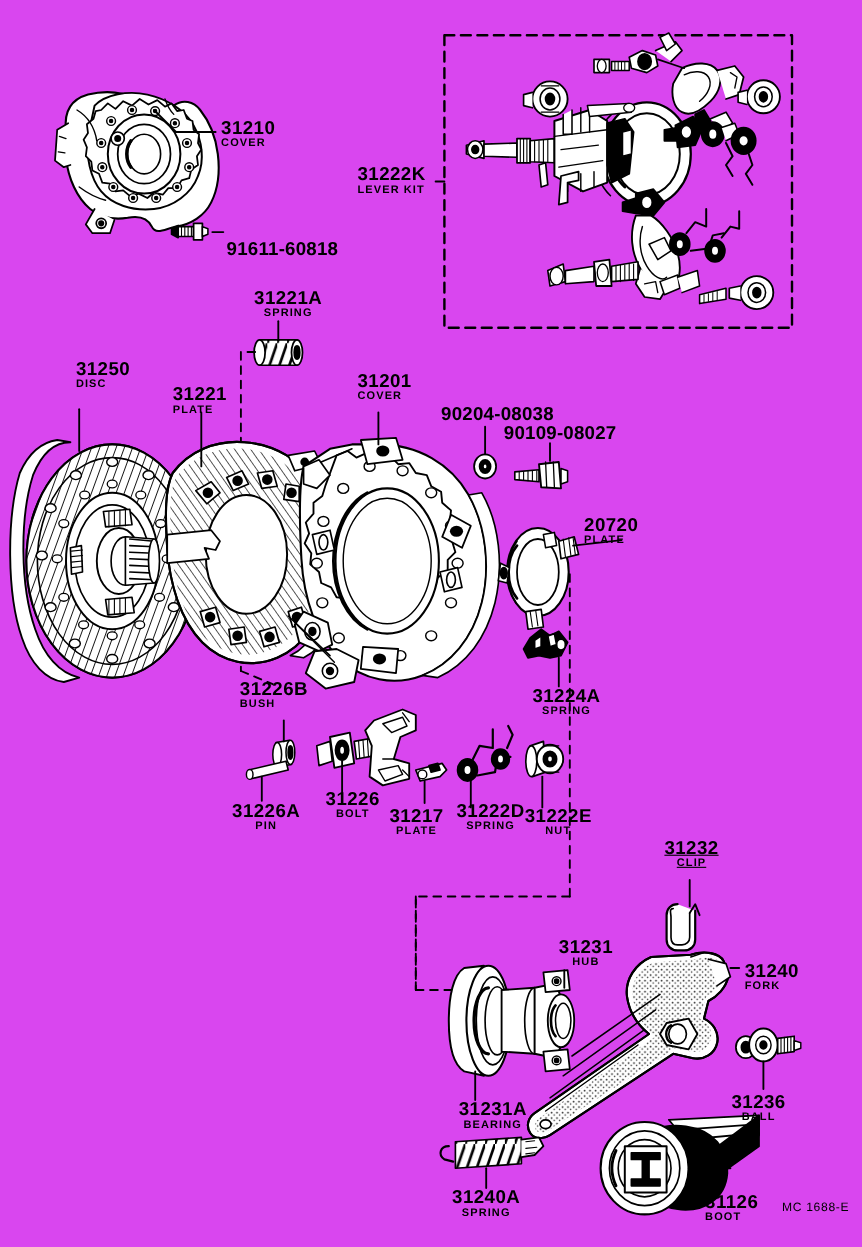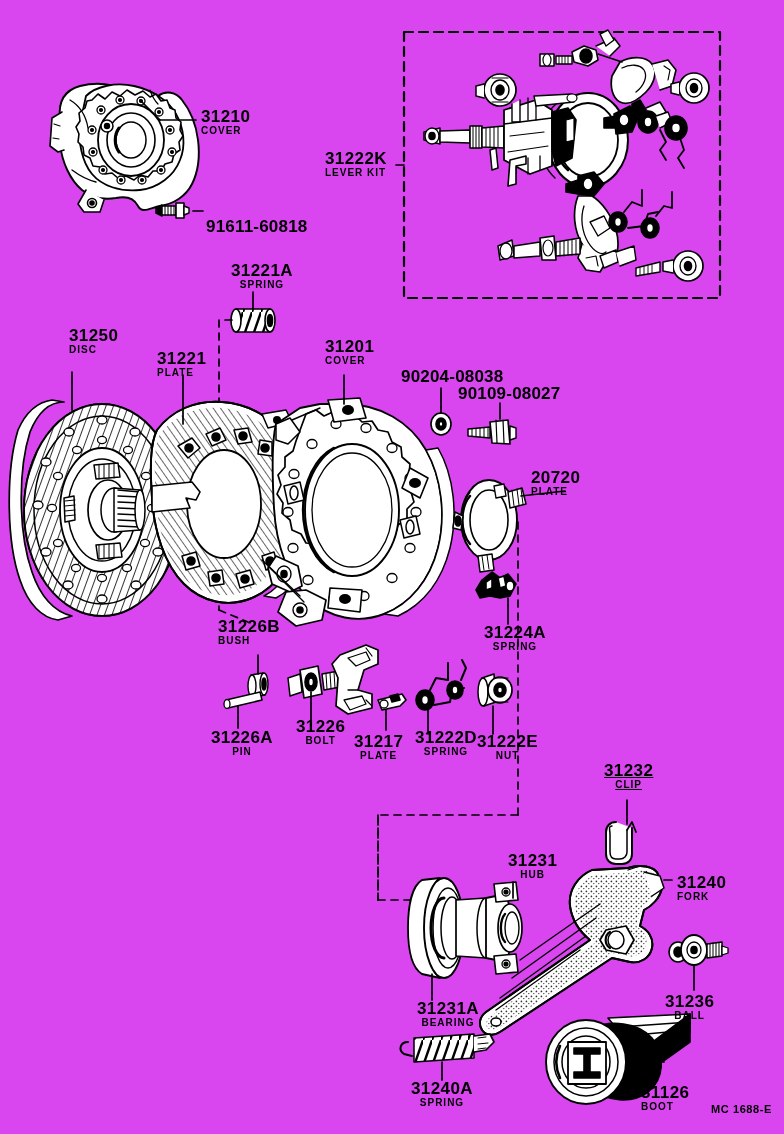"MC 1688-E" .sheetcode { bottom: 19px -> 30px; font-weight: 700 -> 400 }
